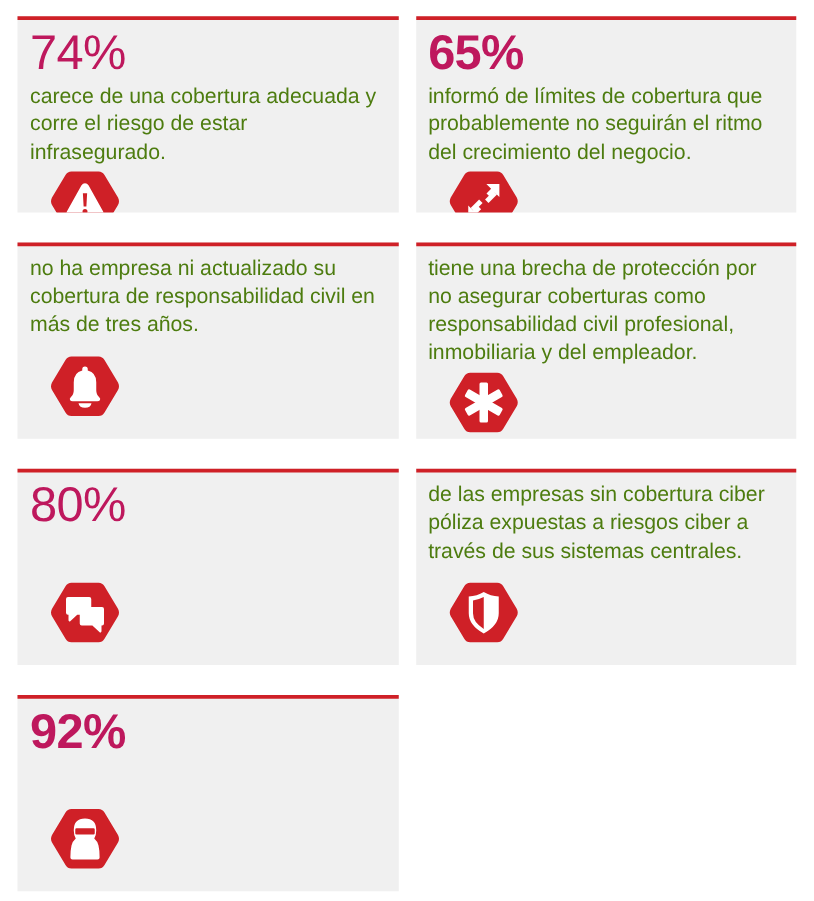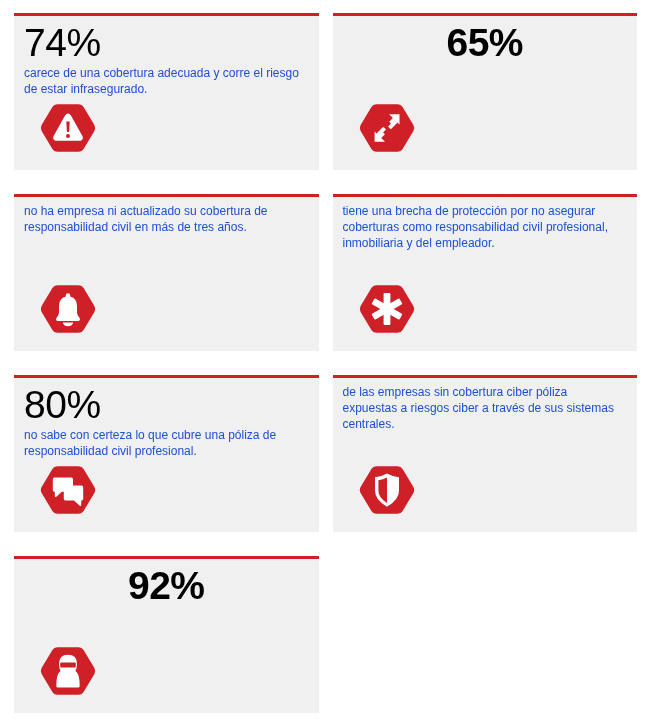"74%" .stat-value { color: #000000 -> #be185d }
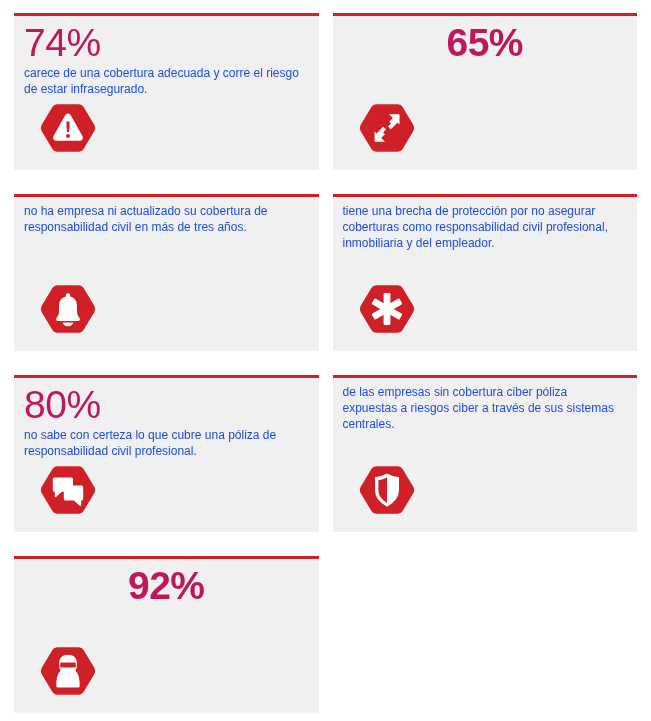"65%" .stat-value.w-bold { text-align: center -> none }
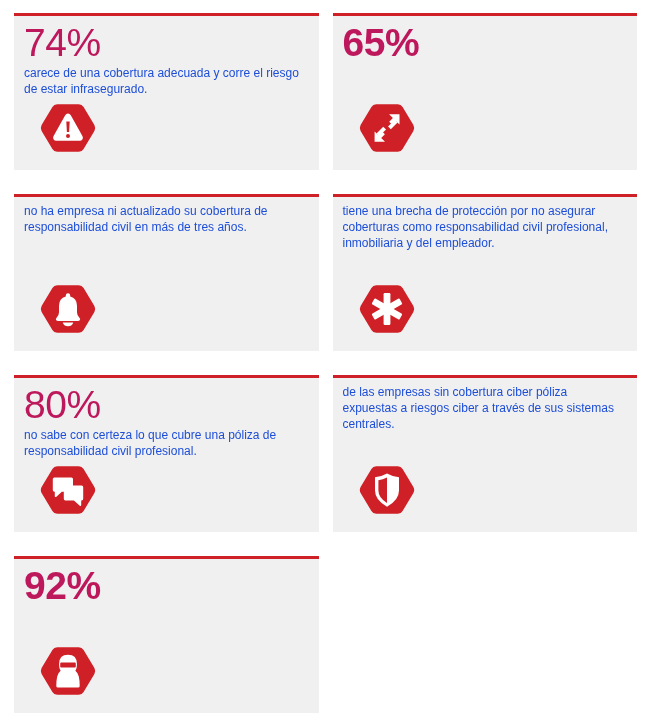"carece de una cobertura adecuada" .stat-desc { color: #1d4ed8 -> #4d7c0f; font-size: 12px -> 17px }
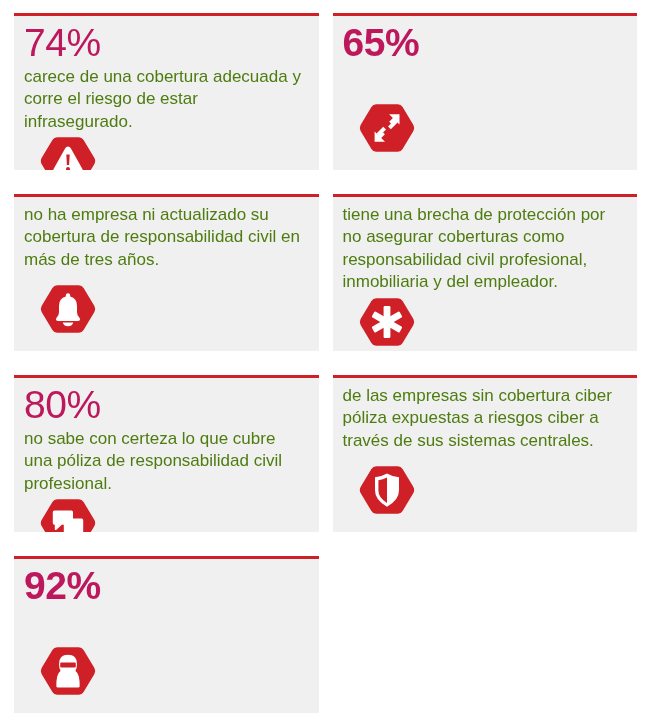"informó de límites de cobertura" div.stat-desc { html: none -> <div>informó de límites de cobertura que probablemente no seguirán el ritmo del crecimiento del negocio.</div> }
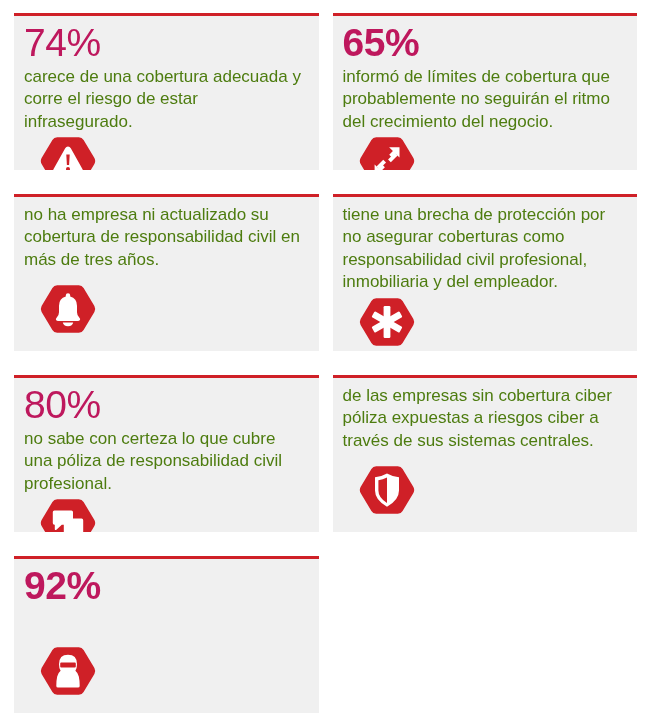"no sabe con certeza lo" div.stat-desc { html: <div>no sabe con certeza lo que cubre una póliza de responsabilidad civil profesional.</div> -> none }
